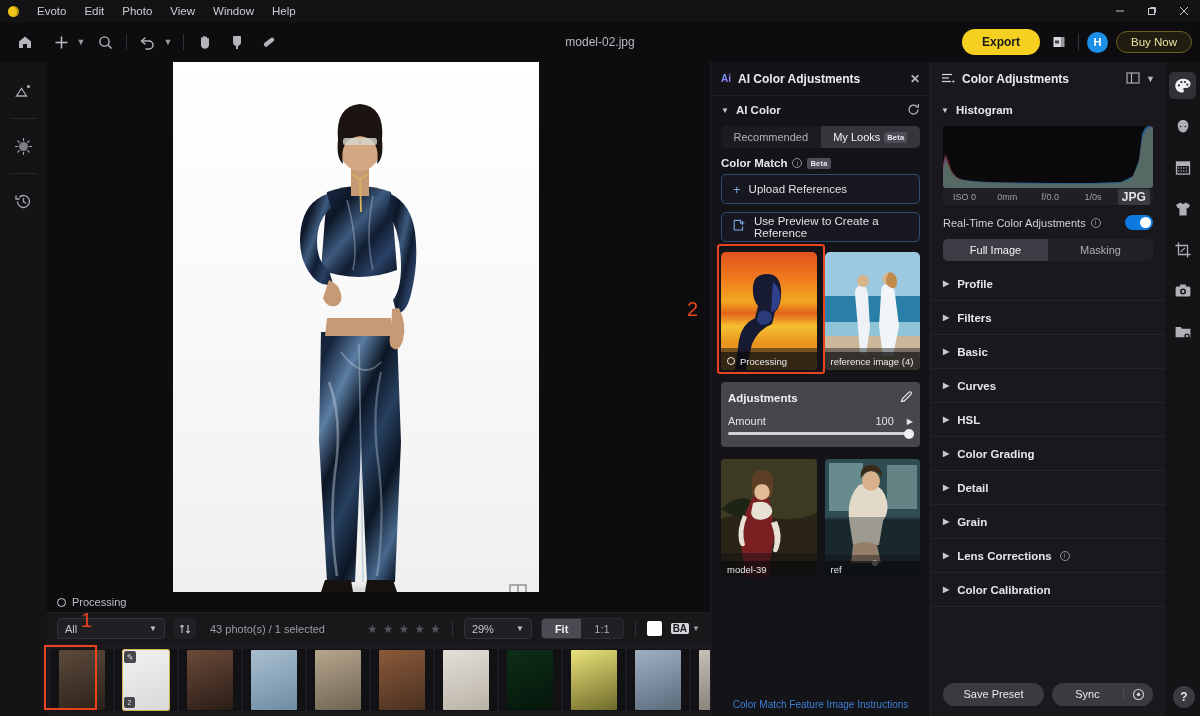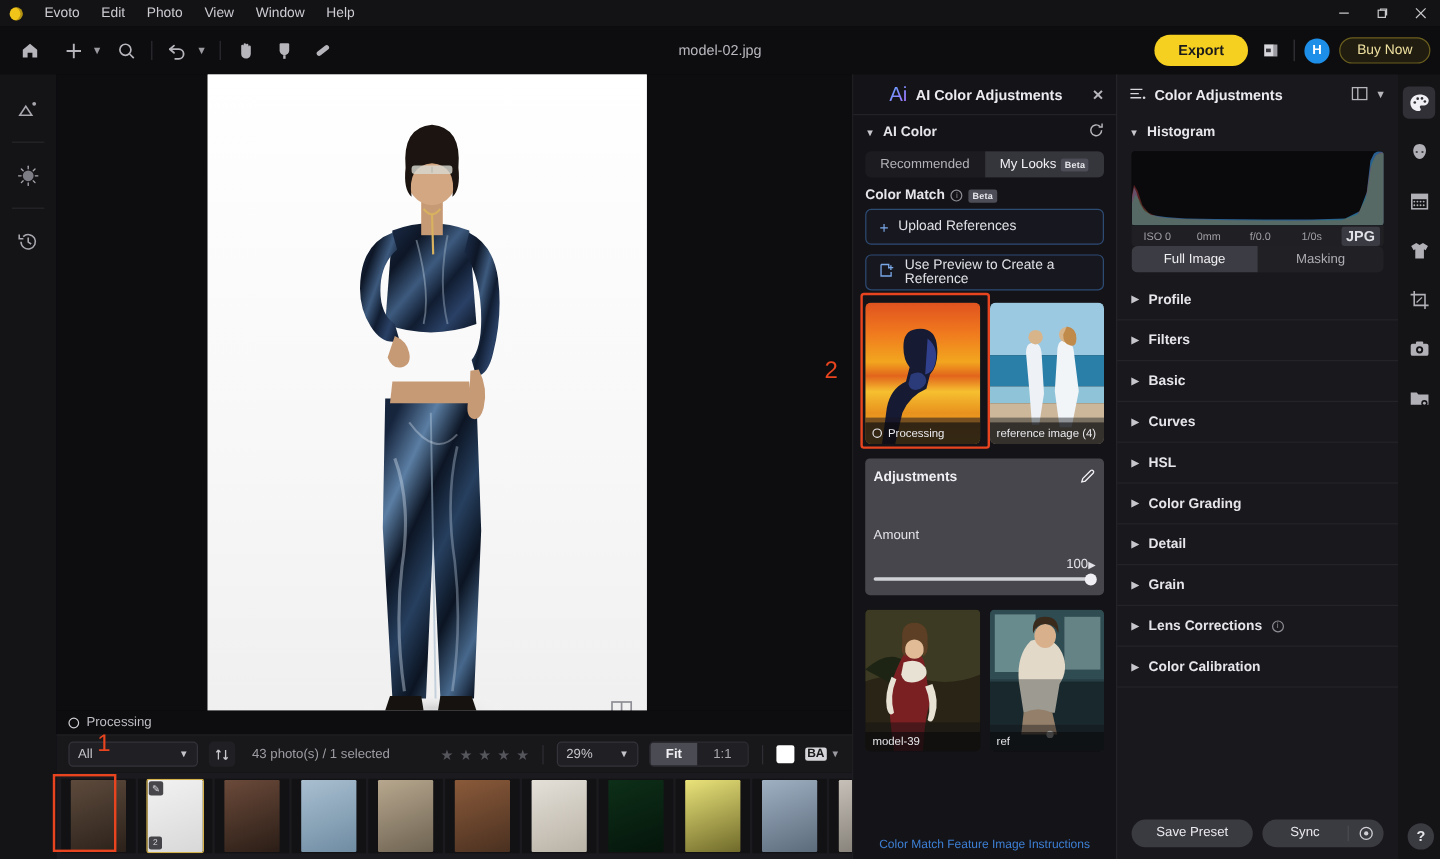"Ai" .ai-mark { font-size: 17px -> 10px; font-weight: normal -> bold; margin-left: 20px -> none }
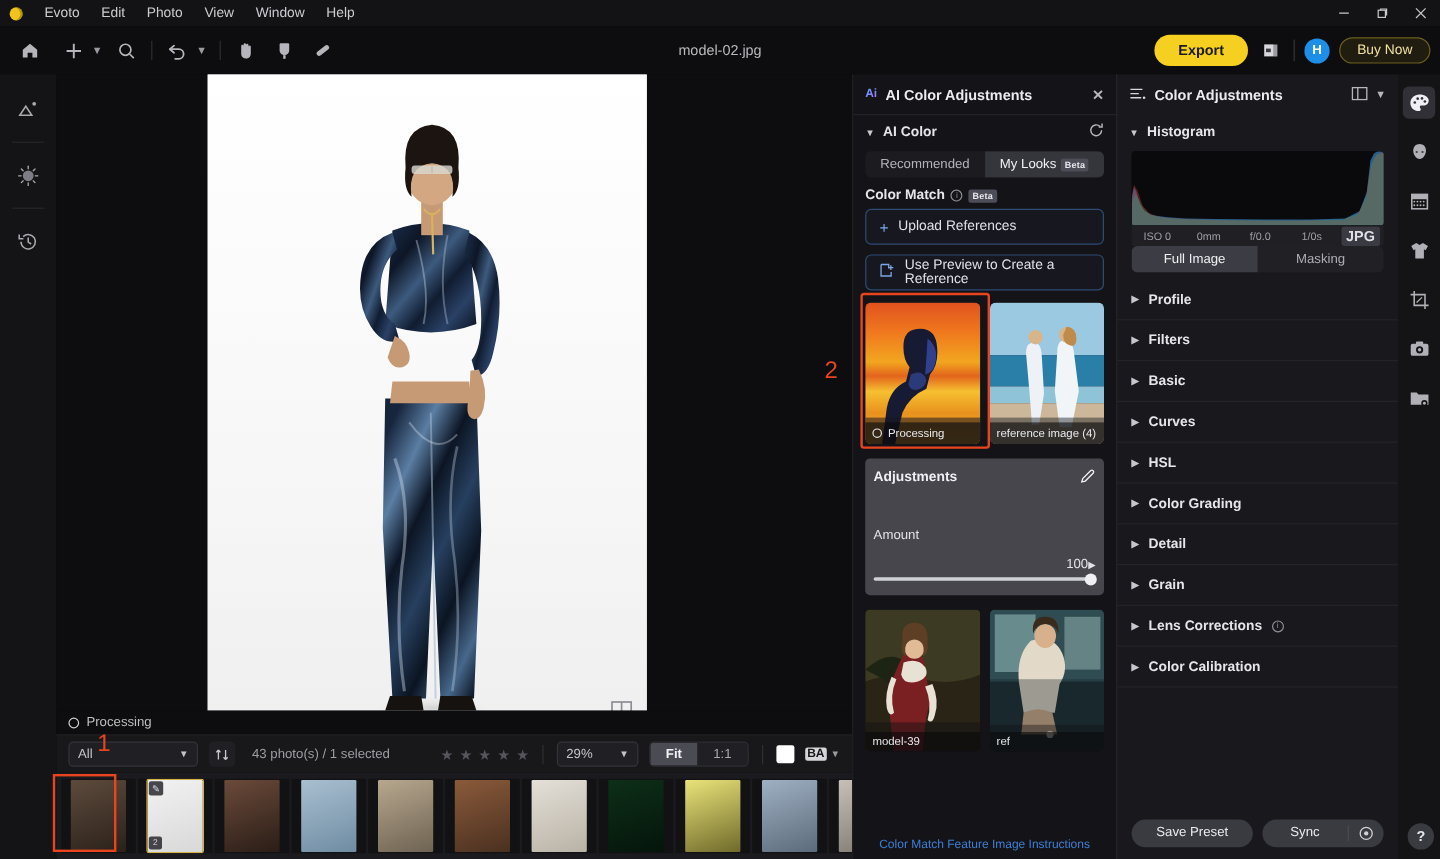"Real-Time Color Adjustments" div { html: none -> <div> <span>Real-Time Color Adjustments</span> <span>i</span> <div> <div></div> </div> </div> }
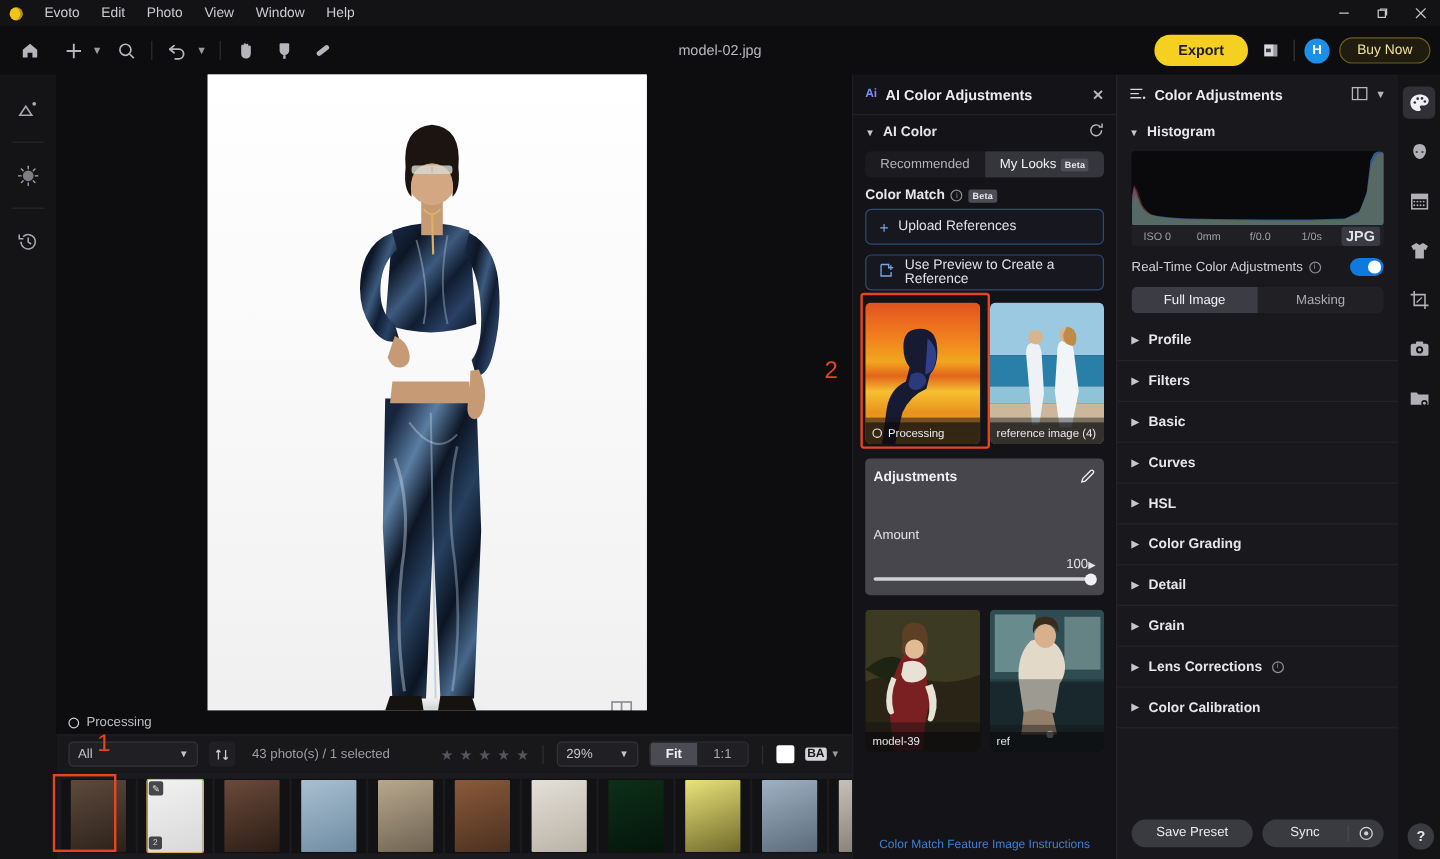"100" .amt-val { gap: 0 -> 13px; margin-top: 48px -> none }
